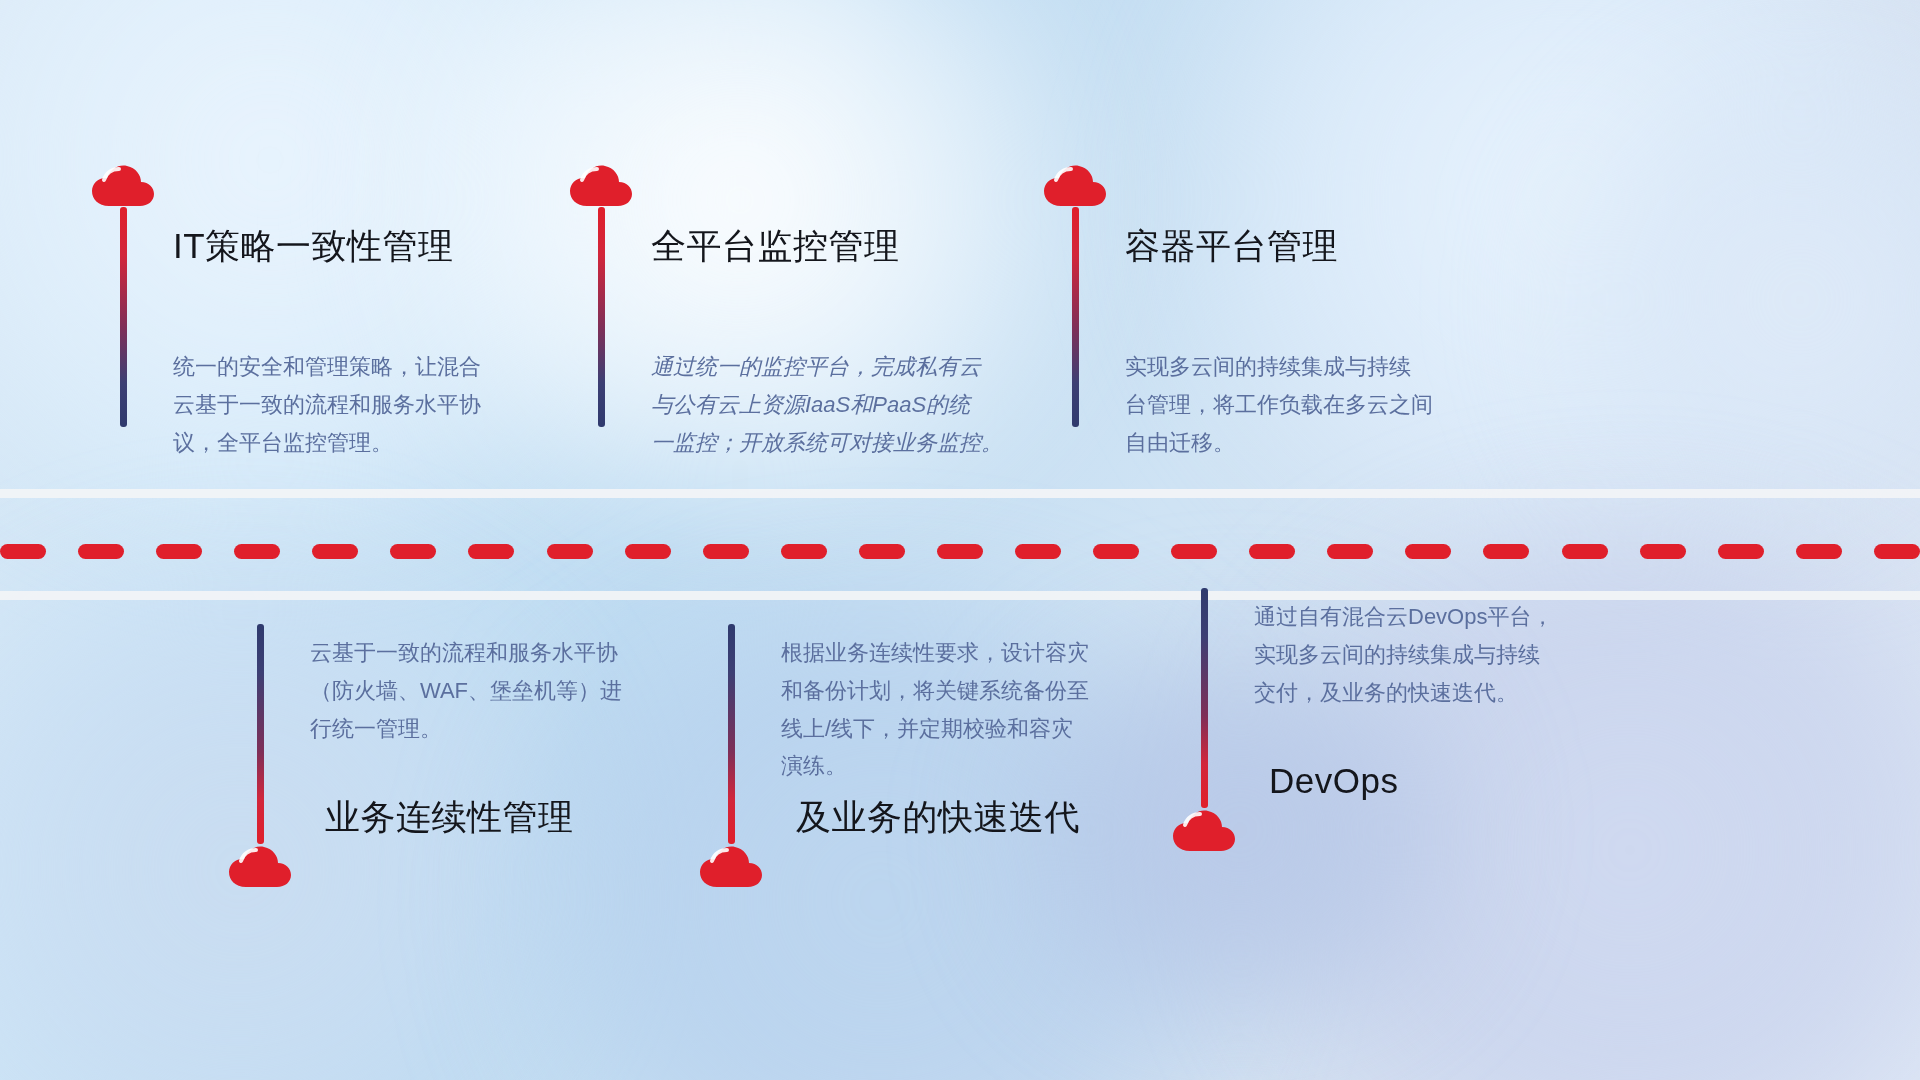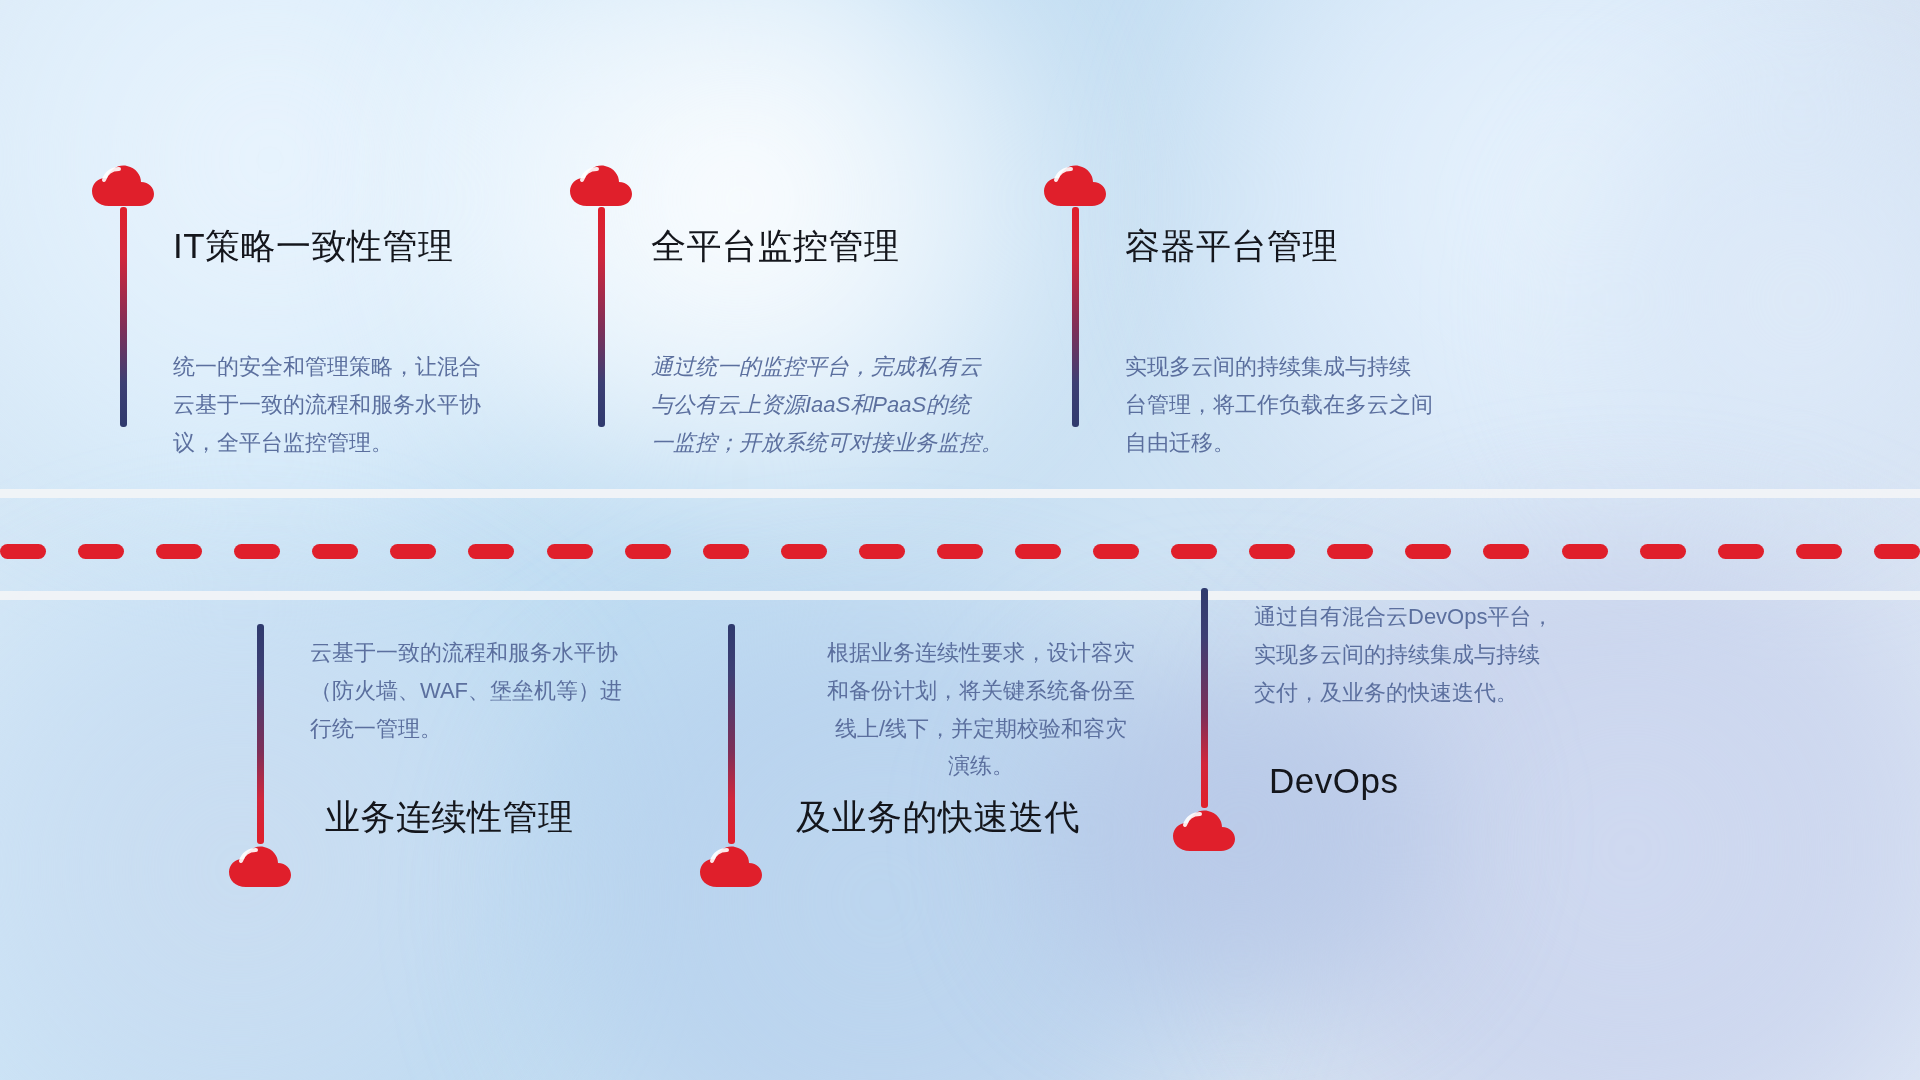"根据业务连续性要求，设计容灾" div.body { text-align: center -> none }
